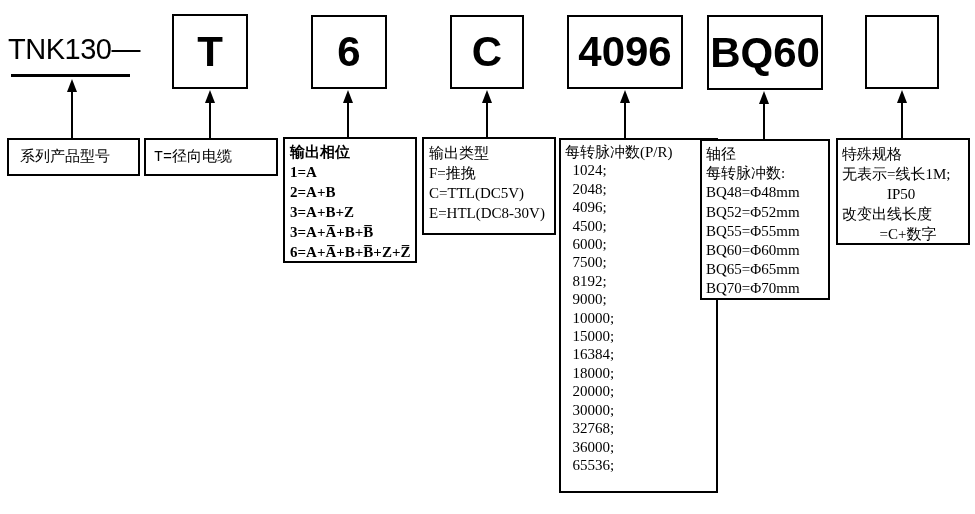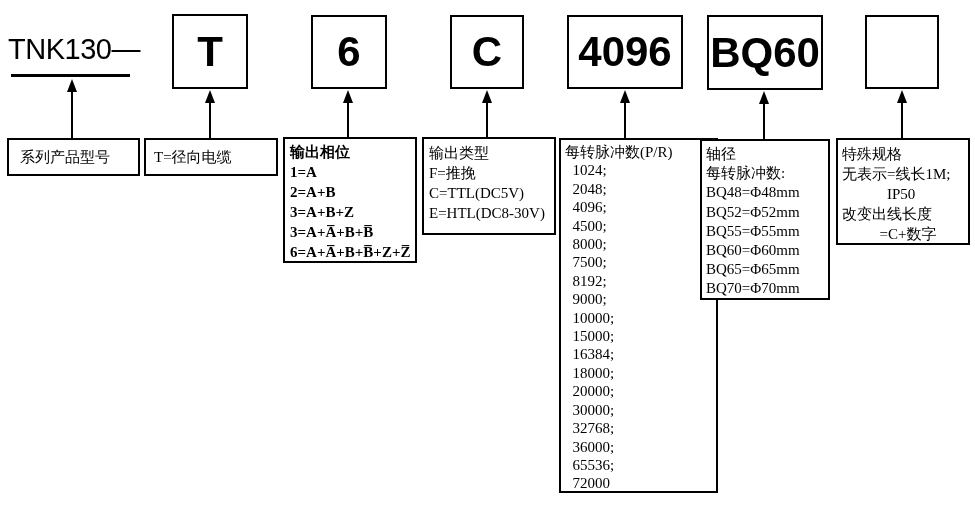"系列产品型号" .single .tline { font-family: none -> Liberation Mono, monospace }
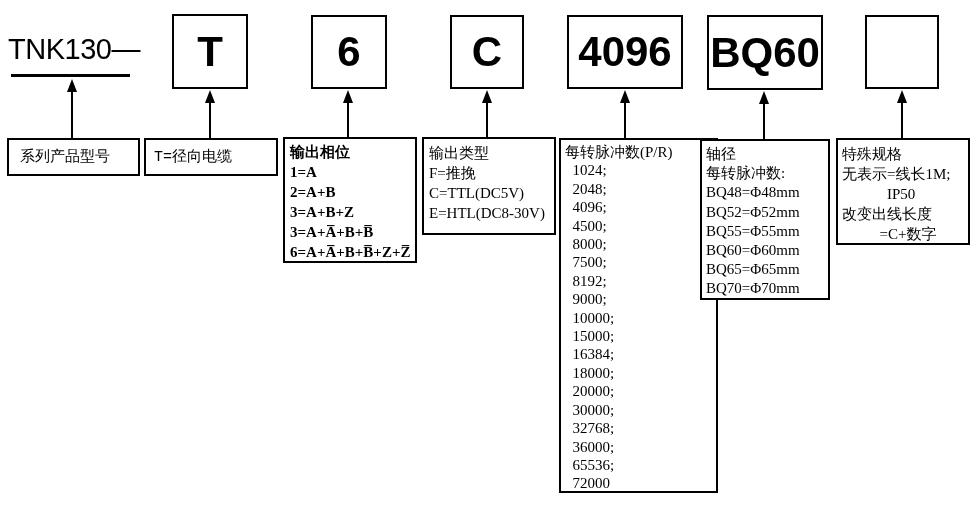"8000;" div.tline { text: 8000 -> 6000 }
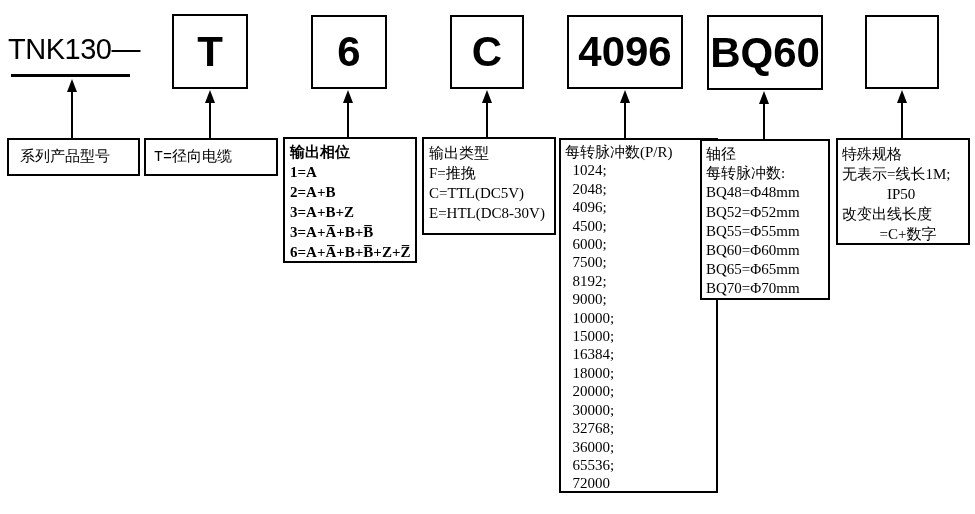"72000" div.tline { html: <div> 72000</div> -> none }
